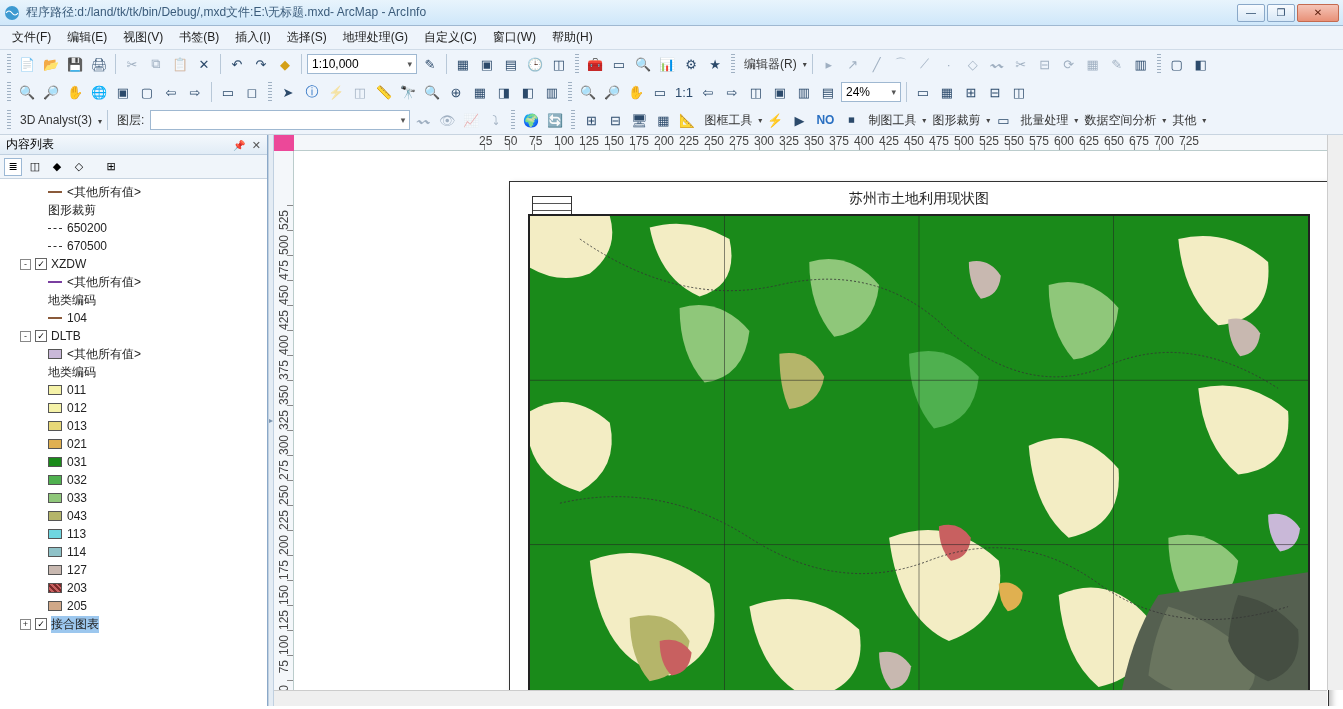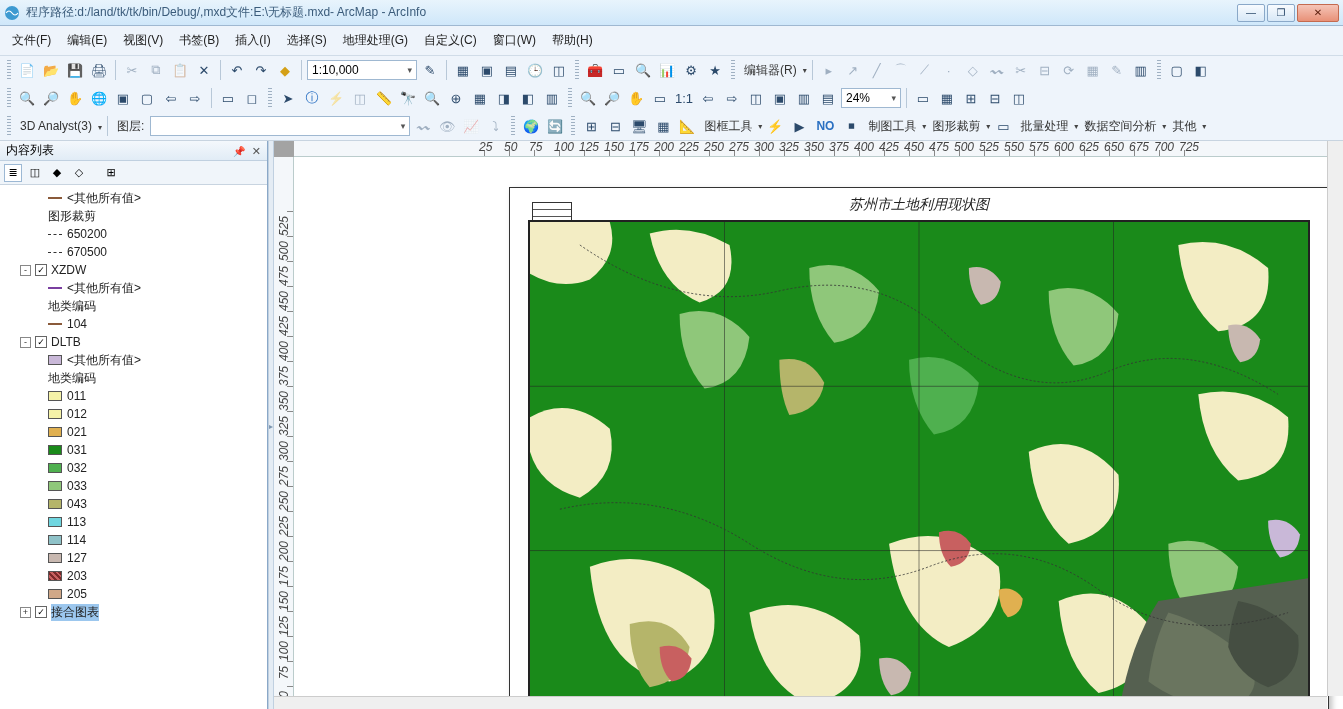"文件(F)" .menubar { height: 30px -> 24px }
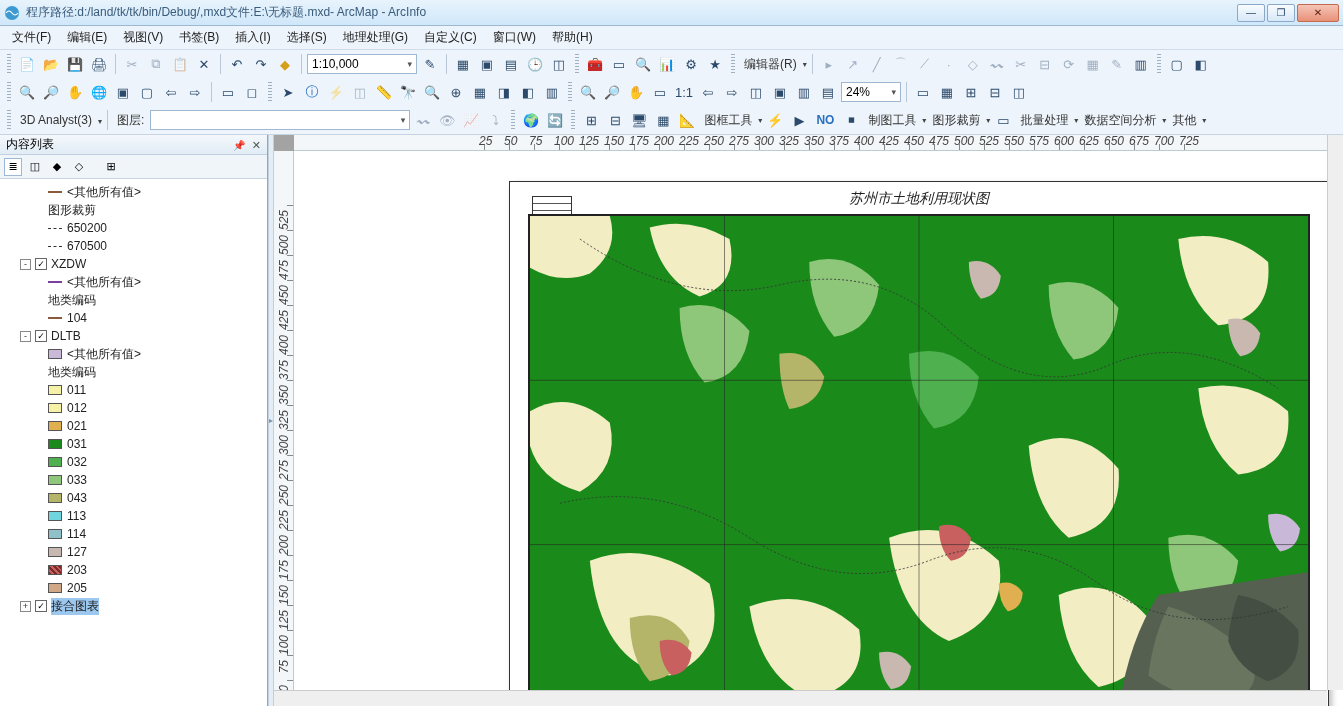"25" .layout-view { background: #a3a3a3 -> #ec4899; font-style: italic -> none }
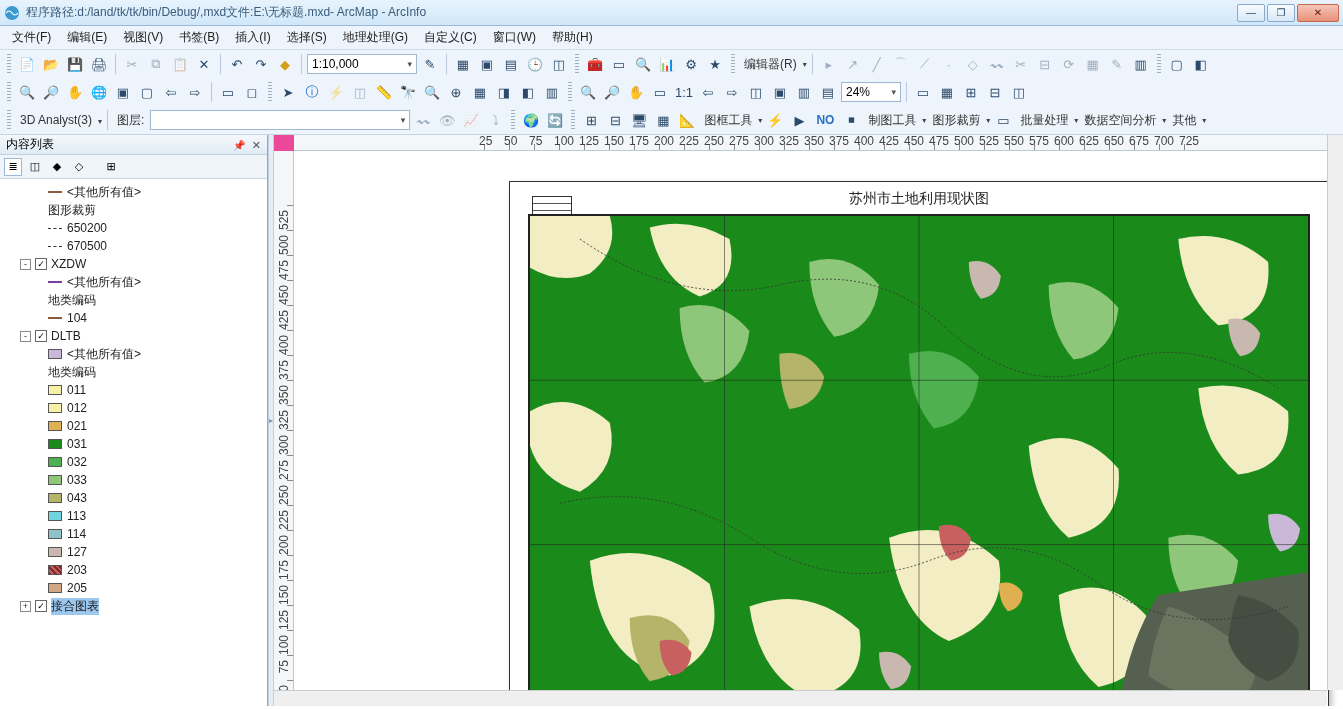"013" div.tree-row { html: none -> <div> <span></span> <span></span> <span>013</span> </div> }
